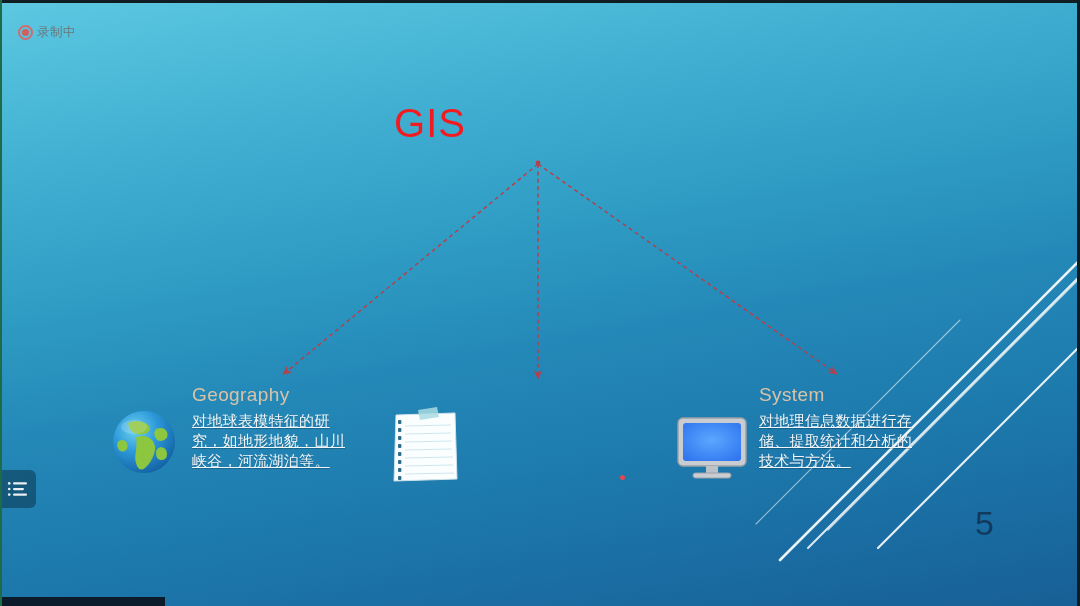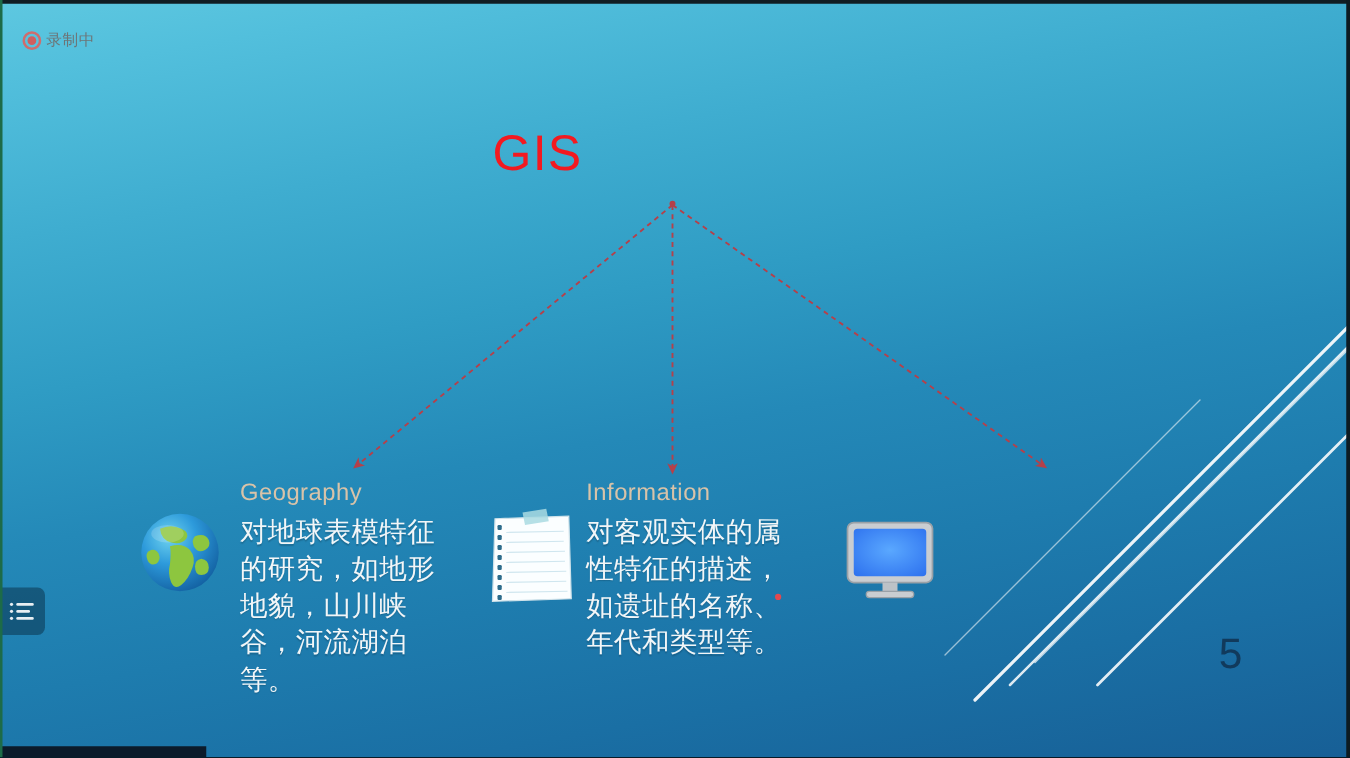"Information" div.col-text { html: <div> <div>Information</div> <div>对客观实体的属性特征的描述，如遗址的名称、年代和类型等。</div> </div> -> none }
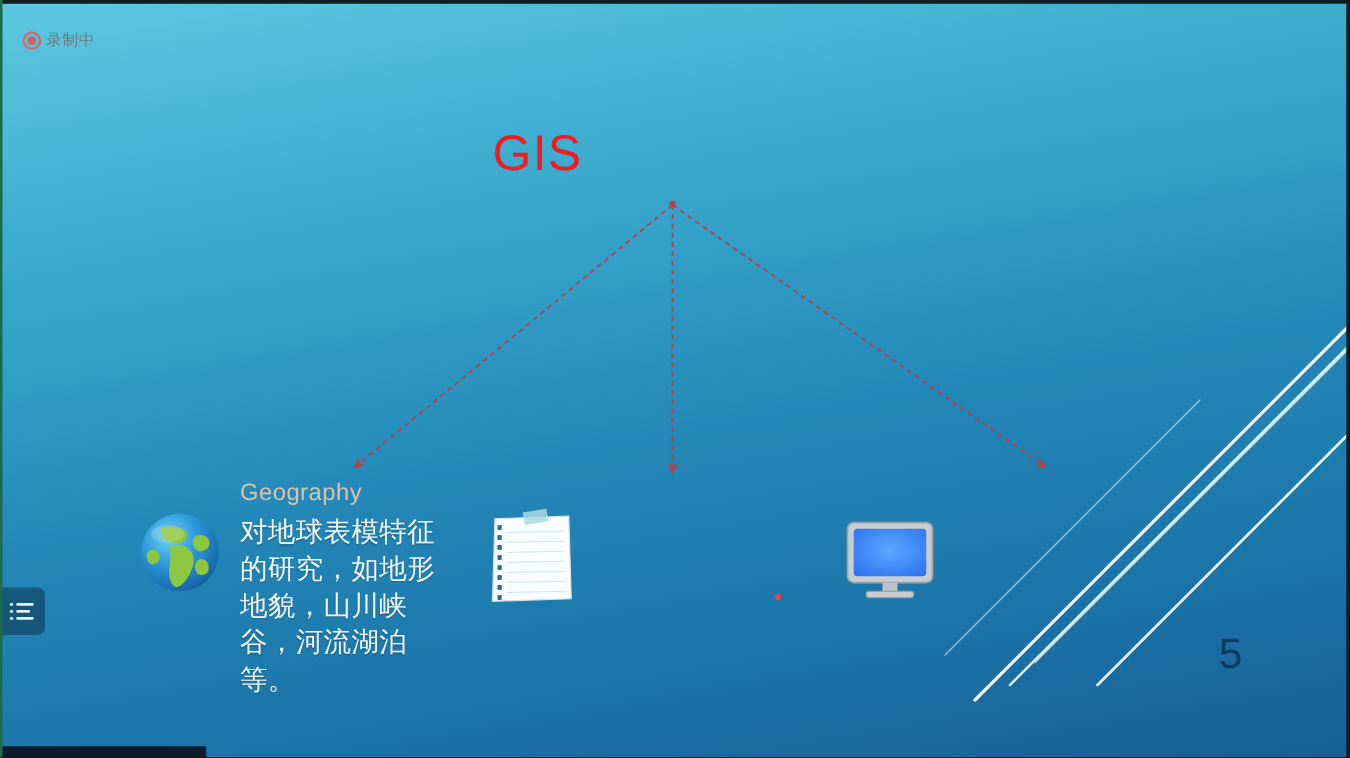"System" div.col-text { html: none -> <div> <div>System</div> <div>对地理信息数据进行存储、提取统计和分析的技术与方法。</div> </div> }
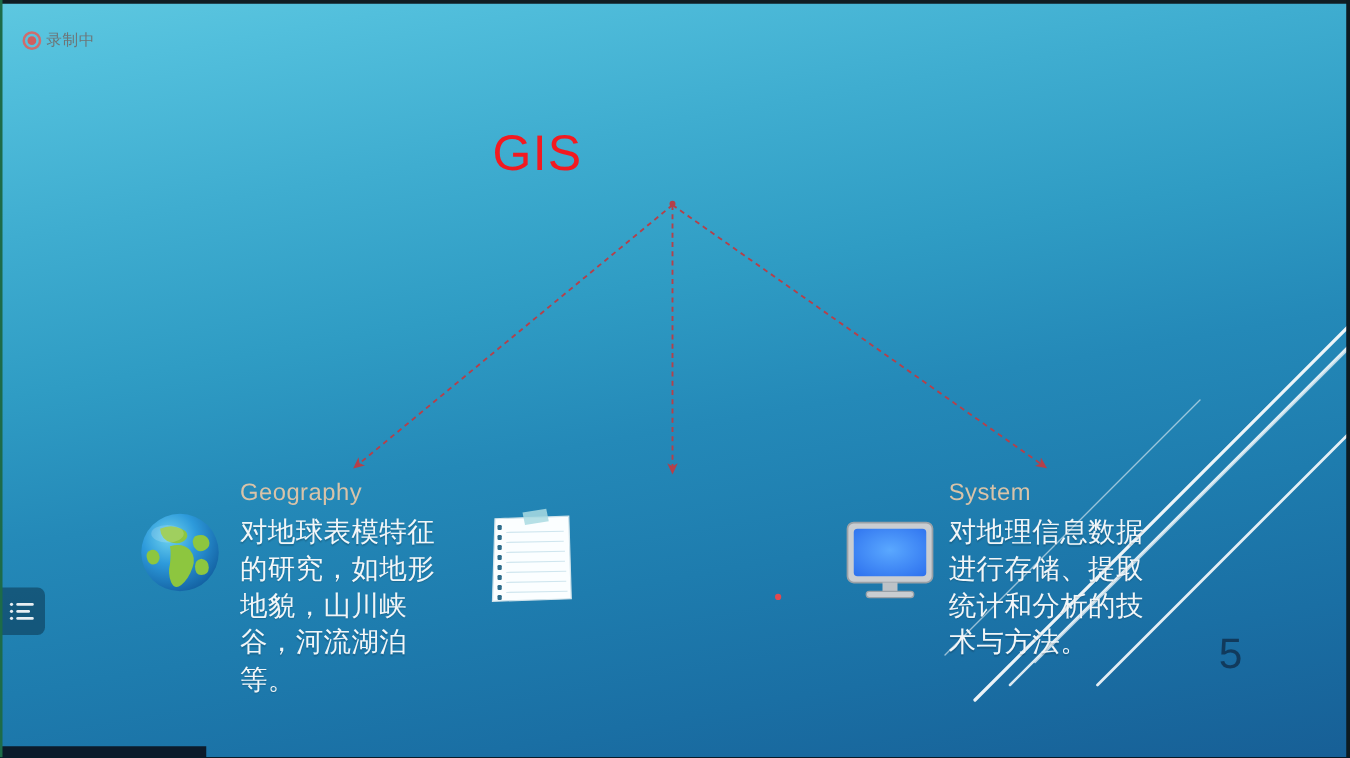"对地球表模特征的研究，如地形地貌，山川峡谷，河流湖泊等。" .col-body { font-size: 22px -> 15px; text-decoration: none -> underline }
